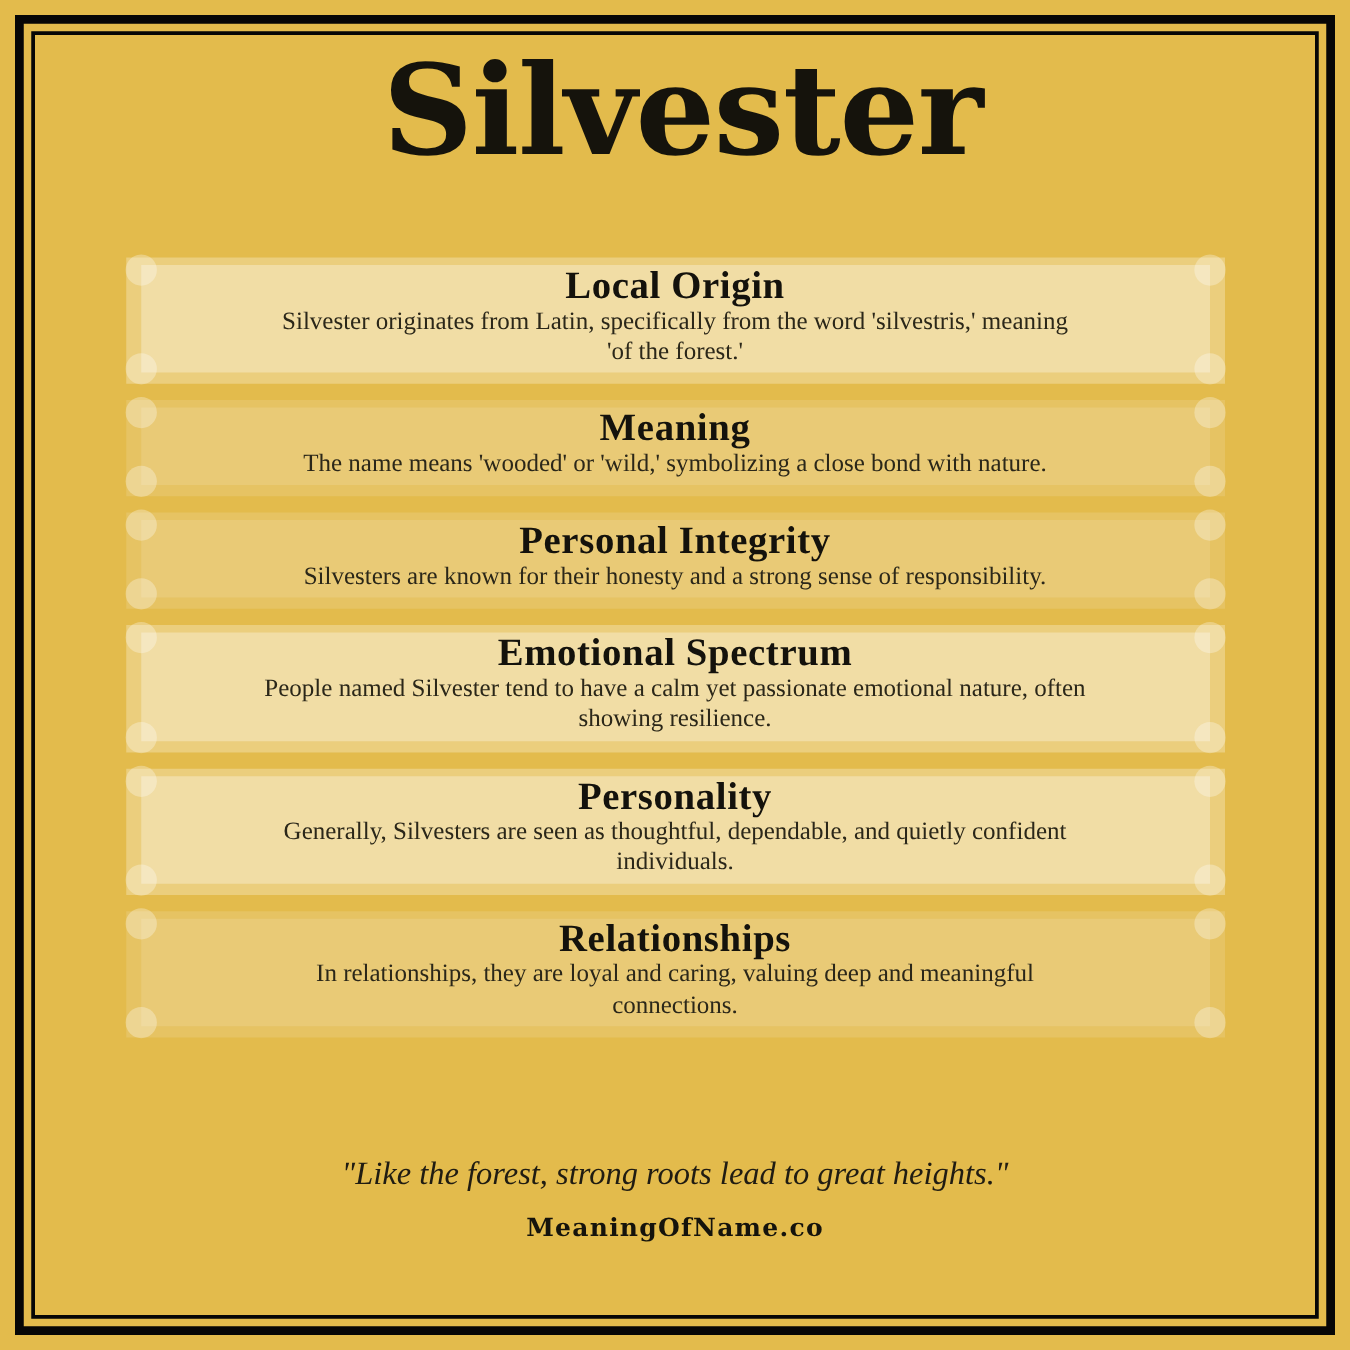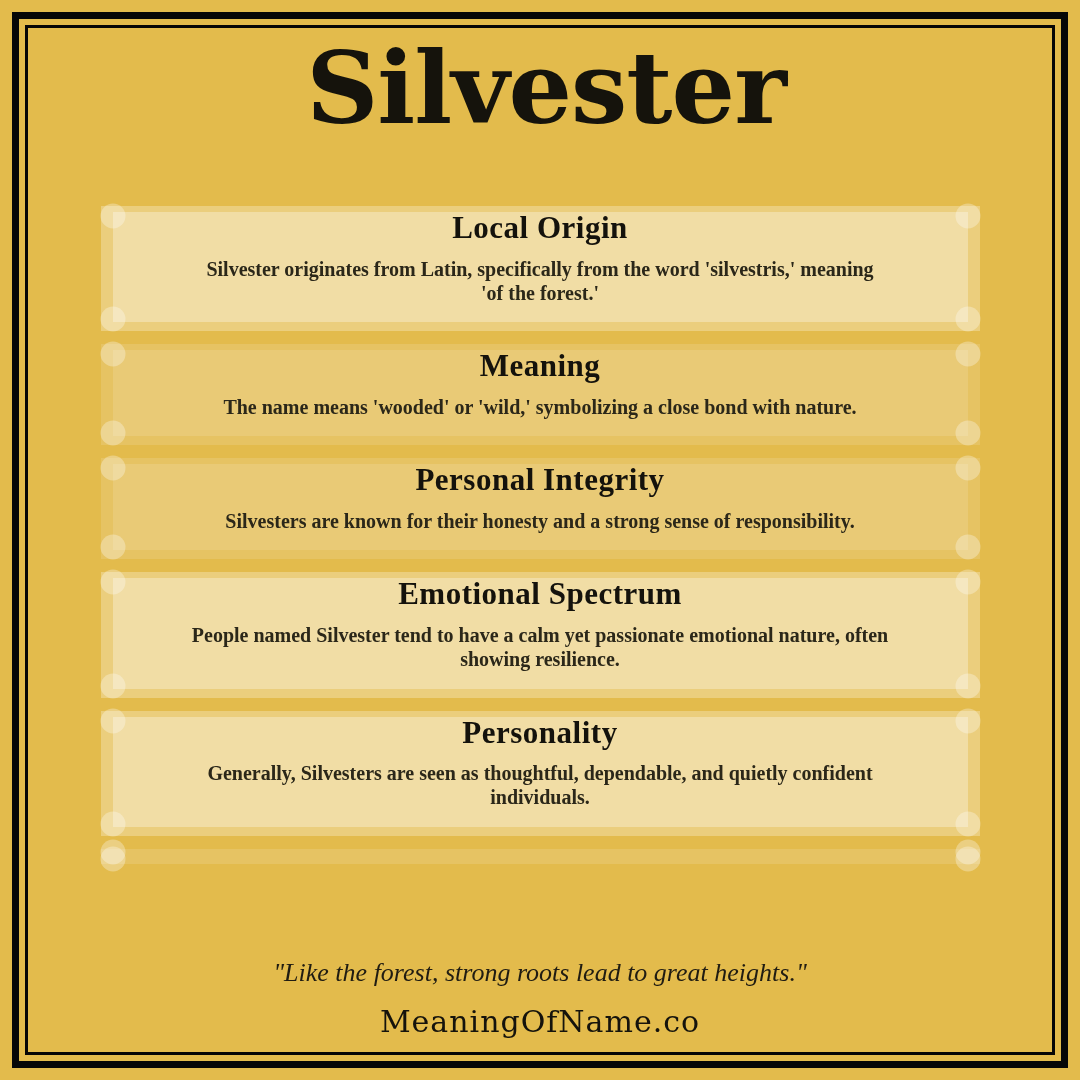"Silvester originates from Latin," p.panel-body { font-weight: bold -> none; margin: 12px -> 0 }
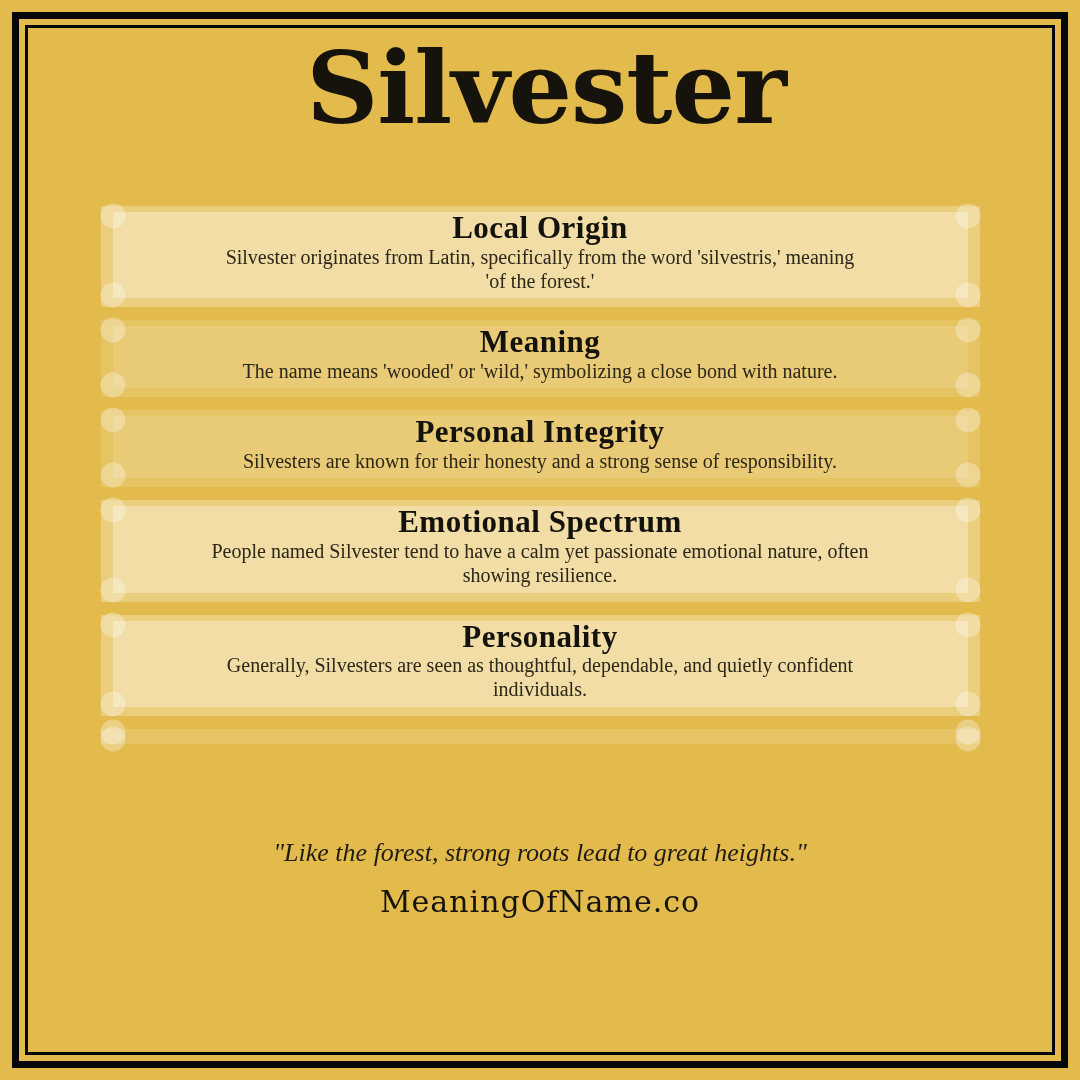"Relationships" div.panel-inner { html: none -> <div> <h2>Relationships</h2> <p>In relationships, they are loyal and caring, valuing deep and meaningful connections.</p> </div> }
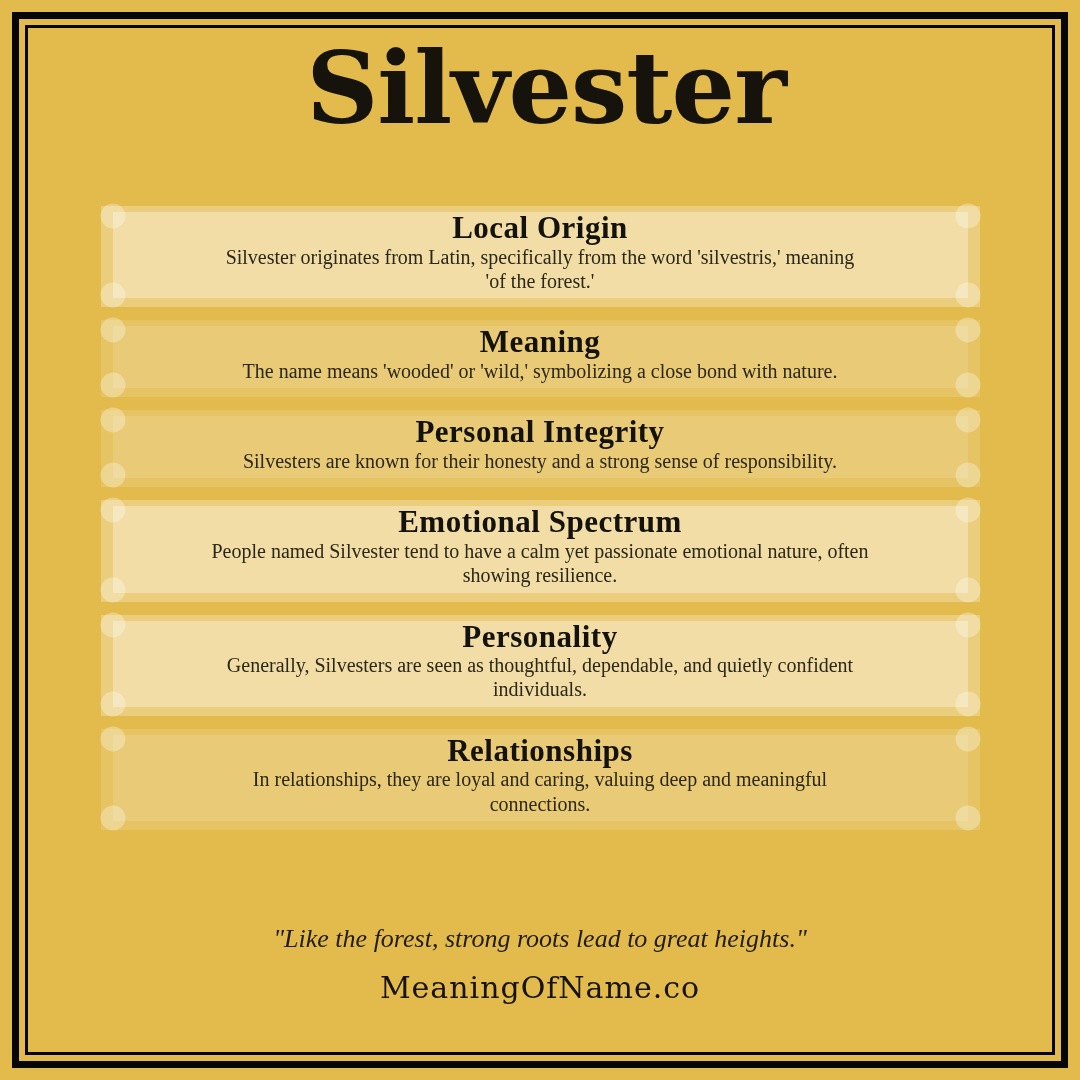"MeaningOfName.co" p.brand { font-size: 30px -> 20px; font-weight: normal -> bold }
